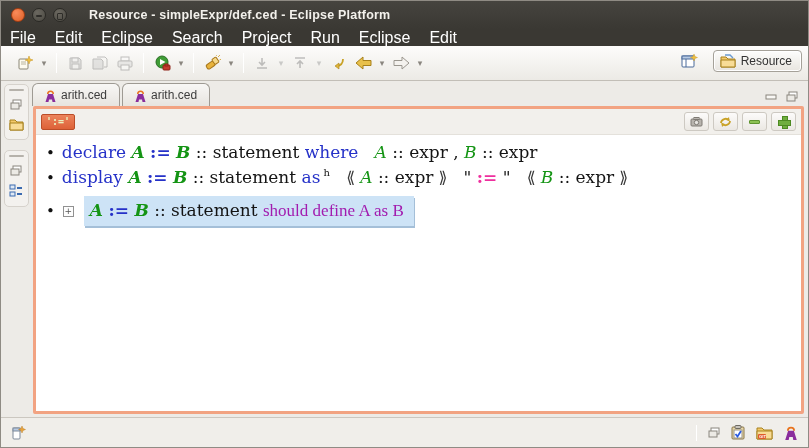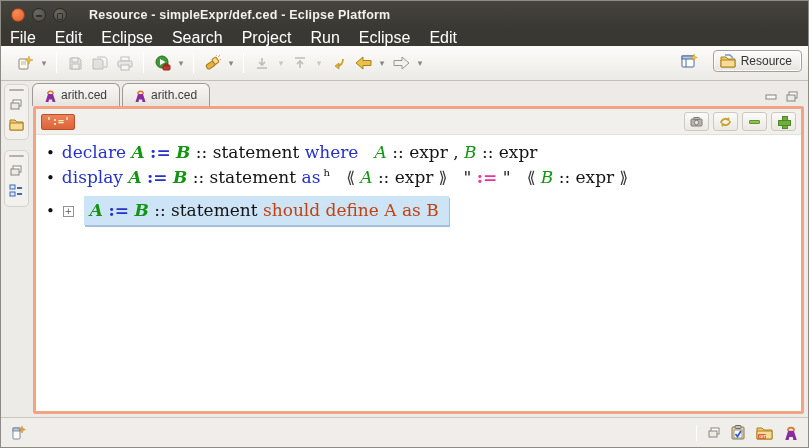"should define A as B" .sg-pink { color: #c2410c -> #a21caf; font-family: none -> Liberation Serif, serif }
